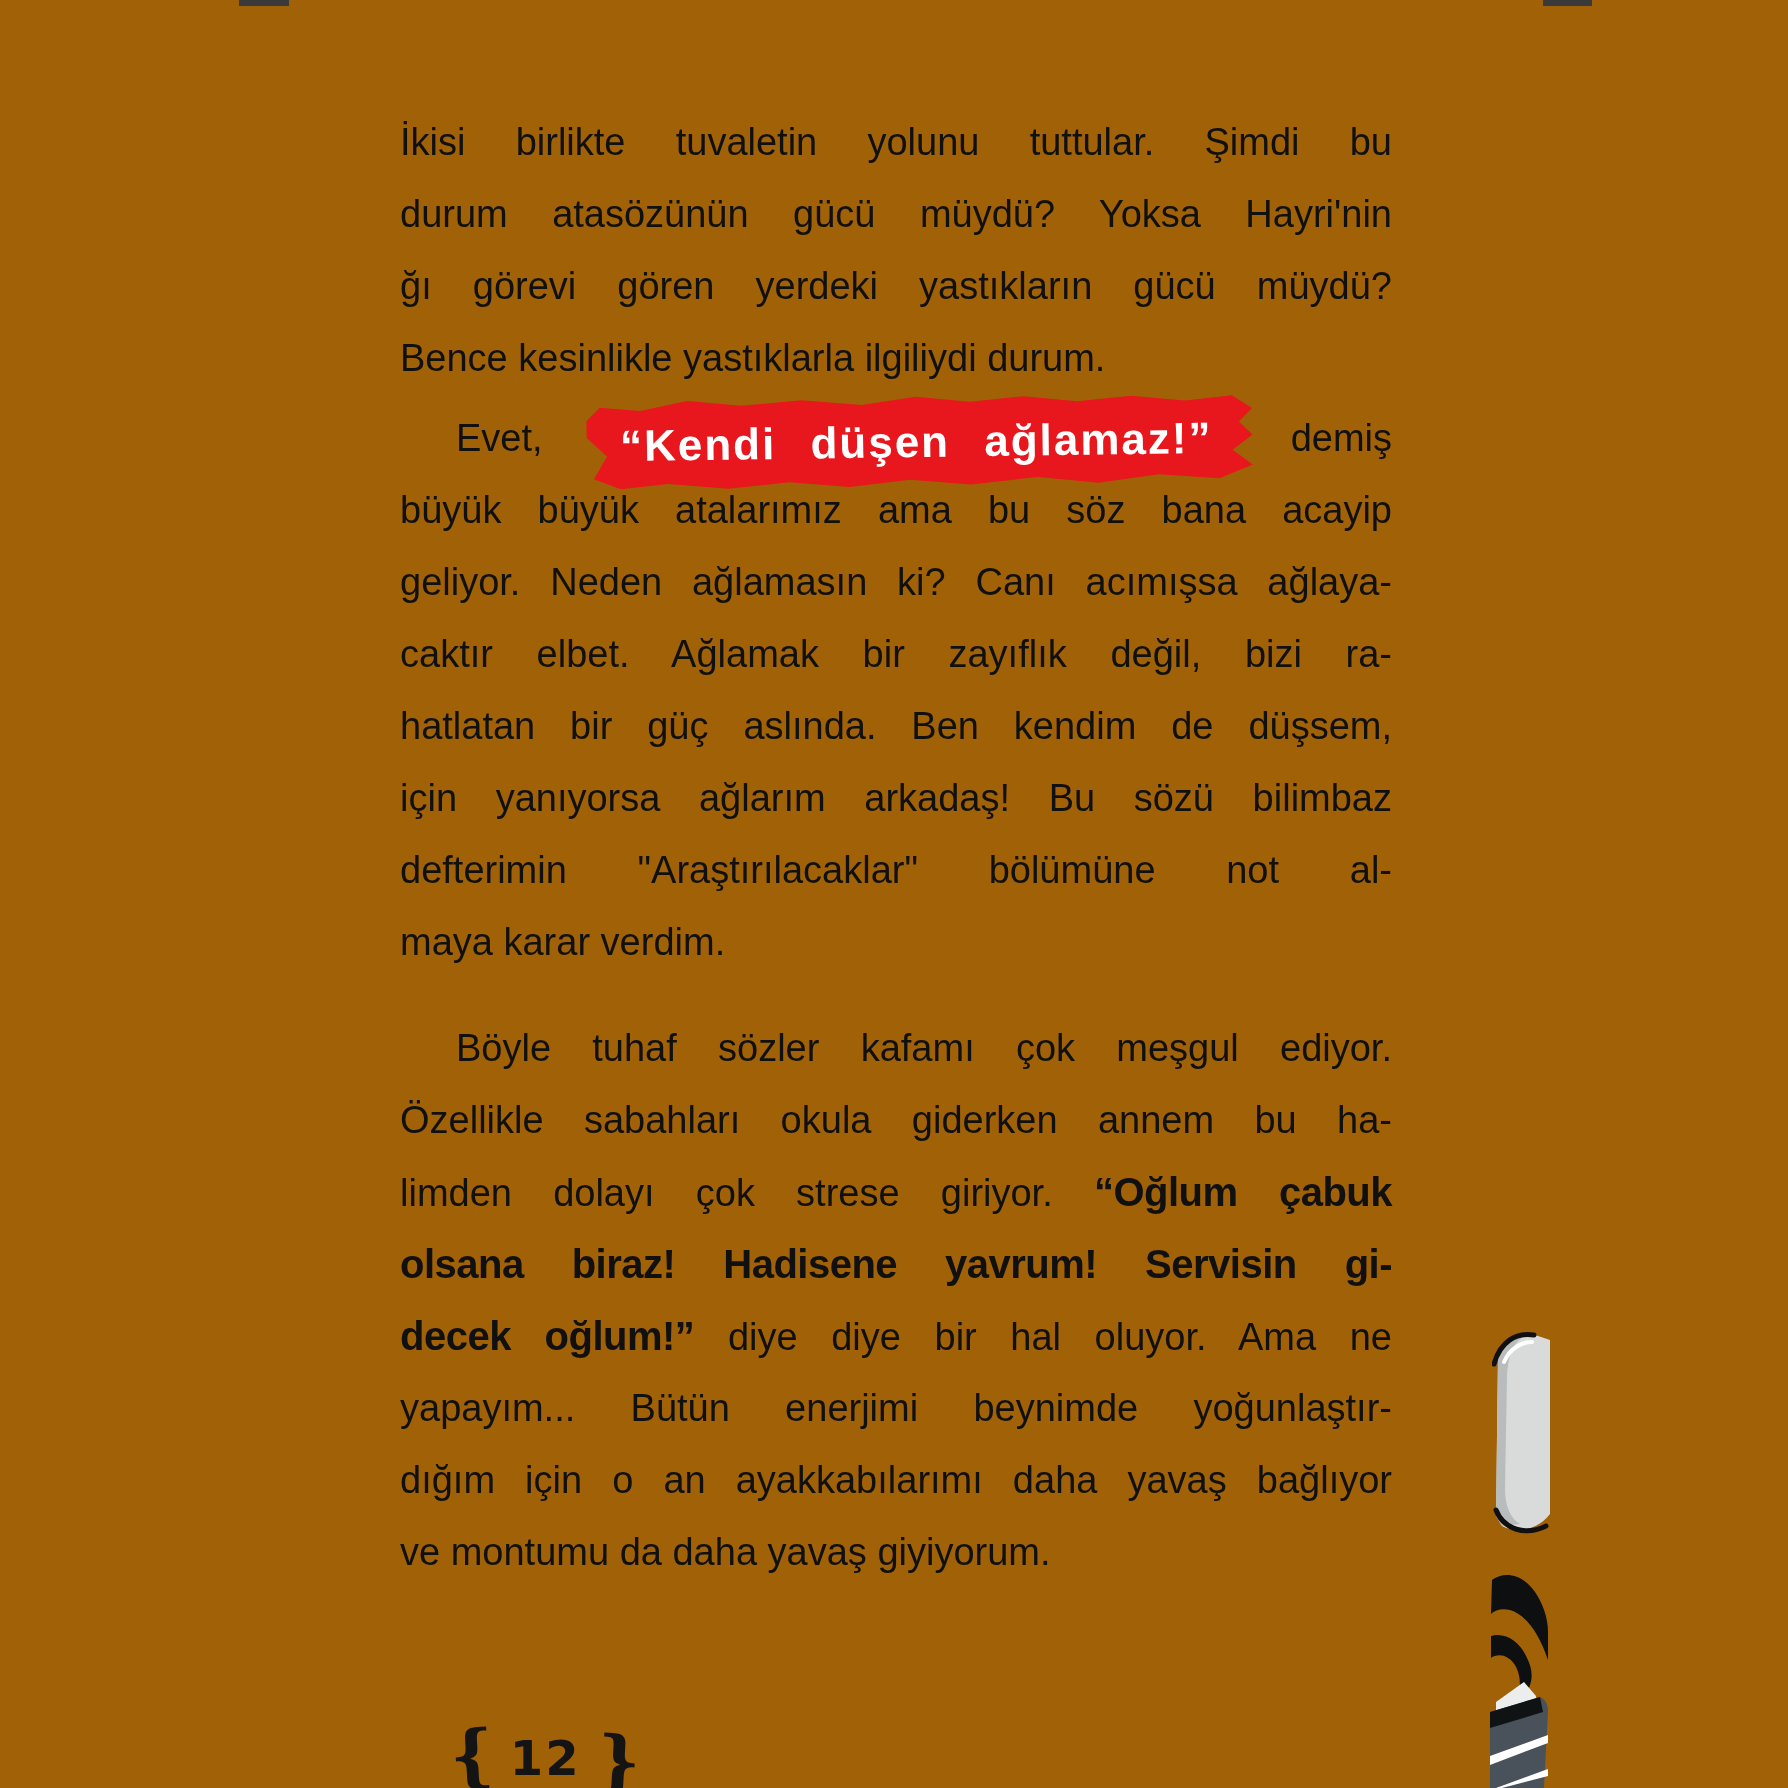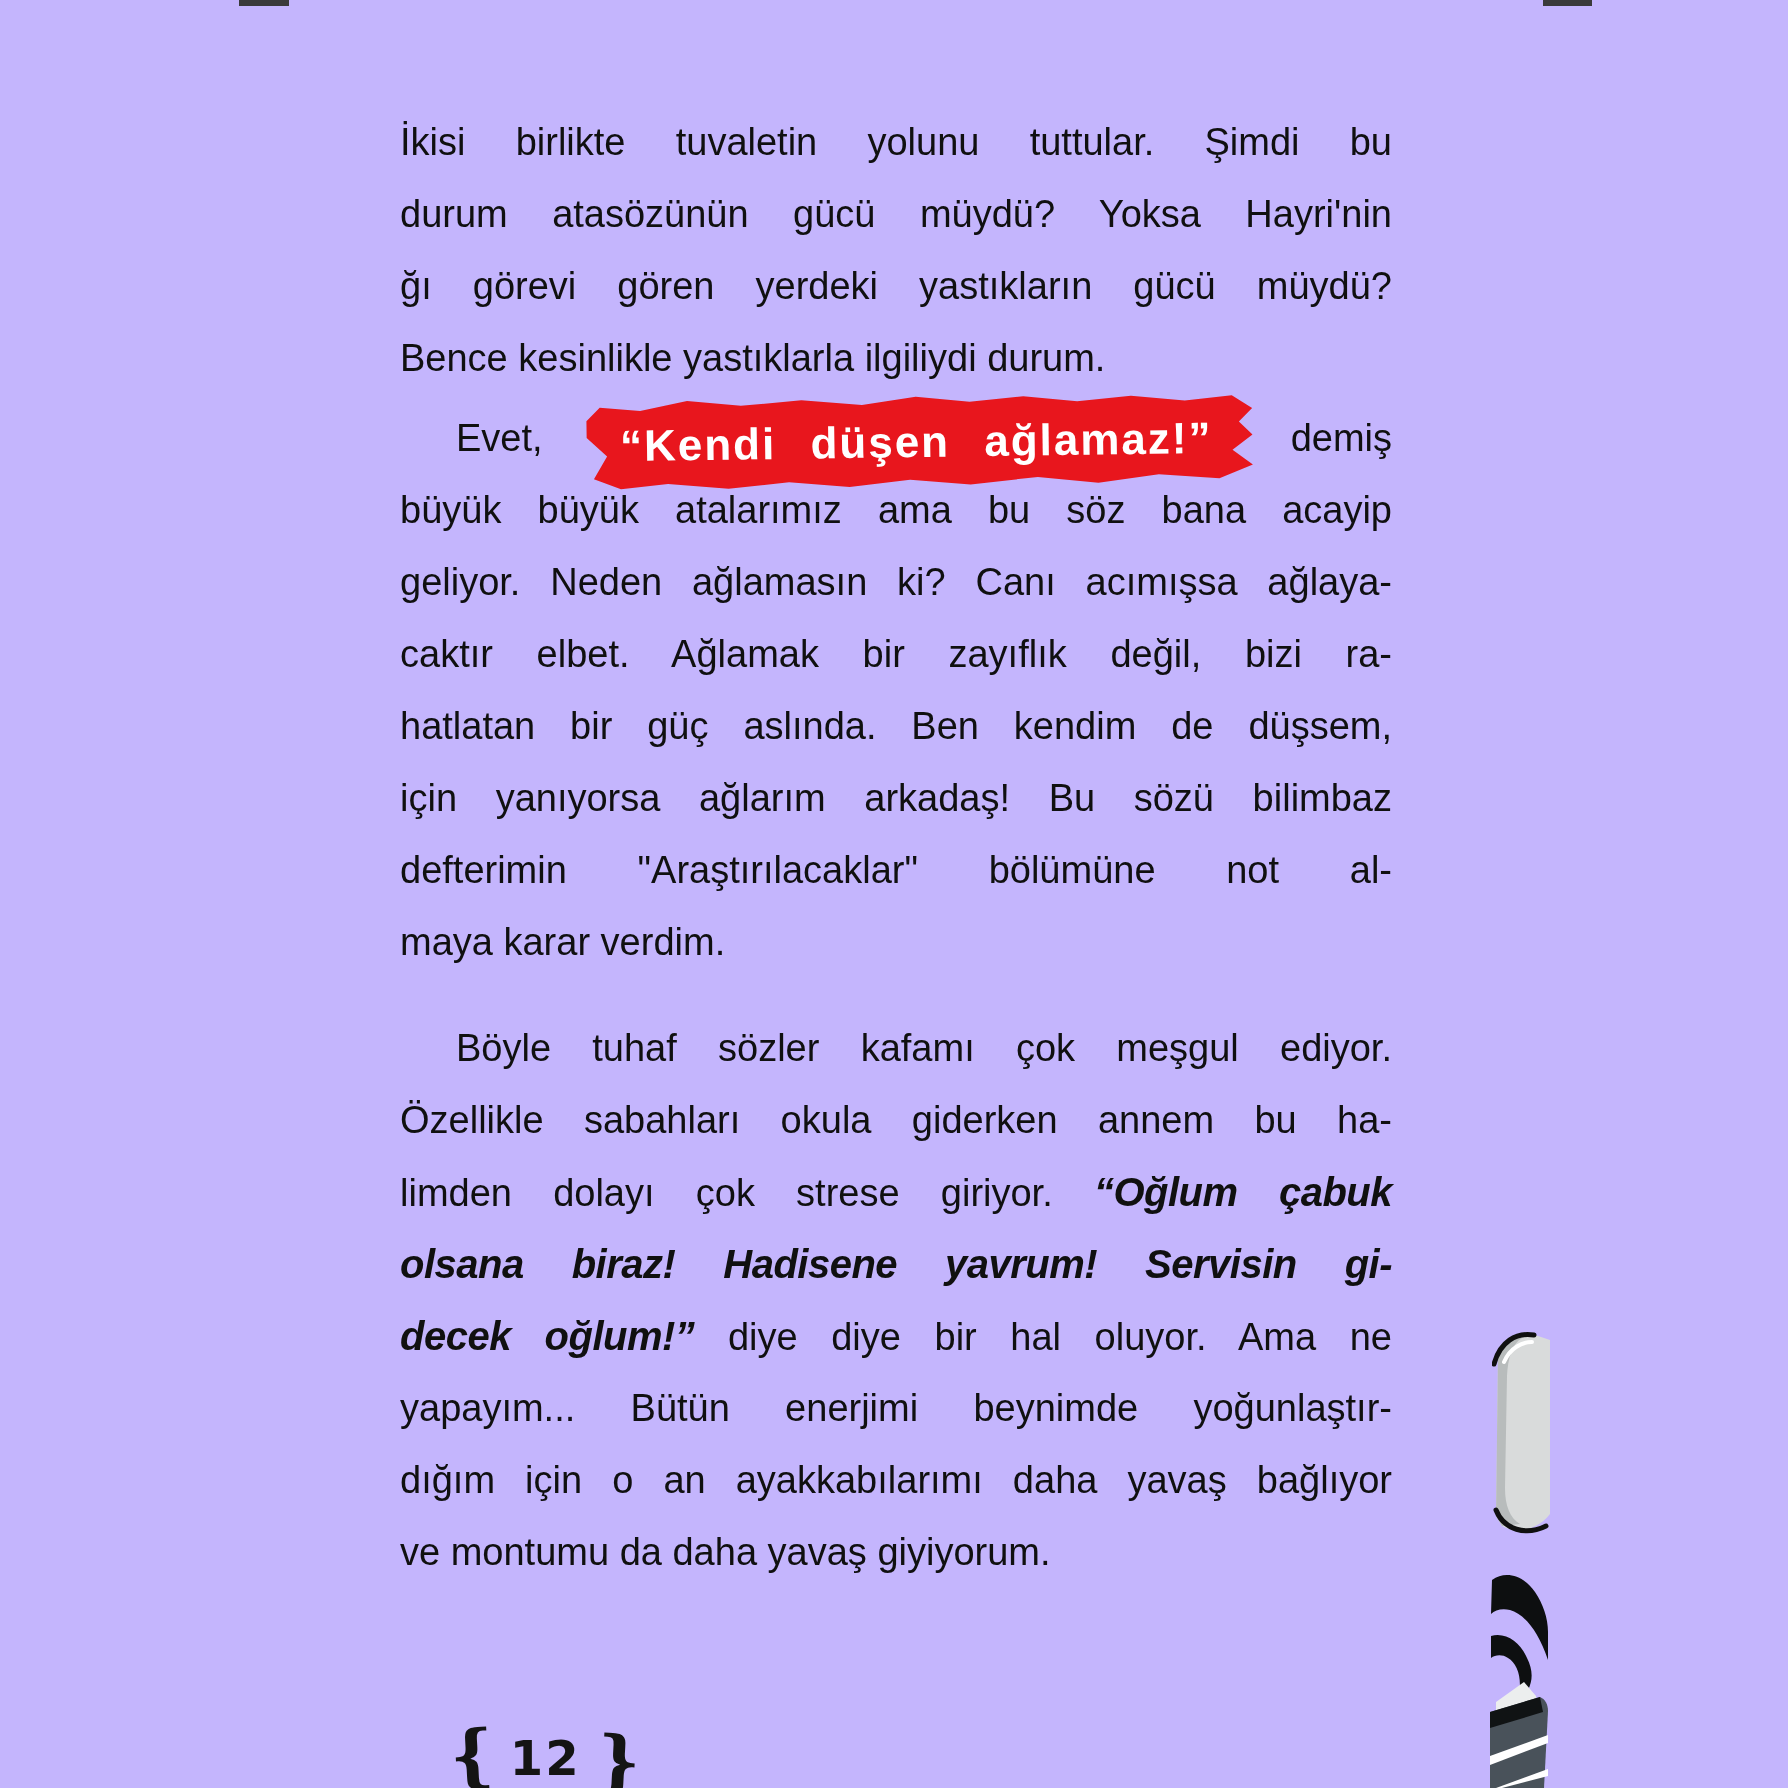"İkisi birlikte tuvaletin yolunu" .page { background: #c4b5fd -> #a16207 }
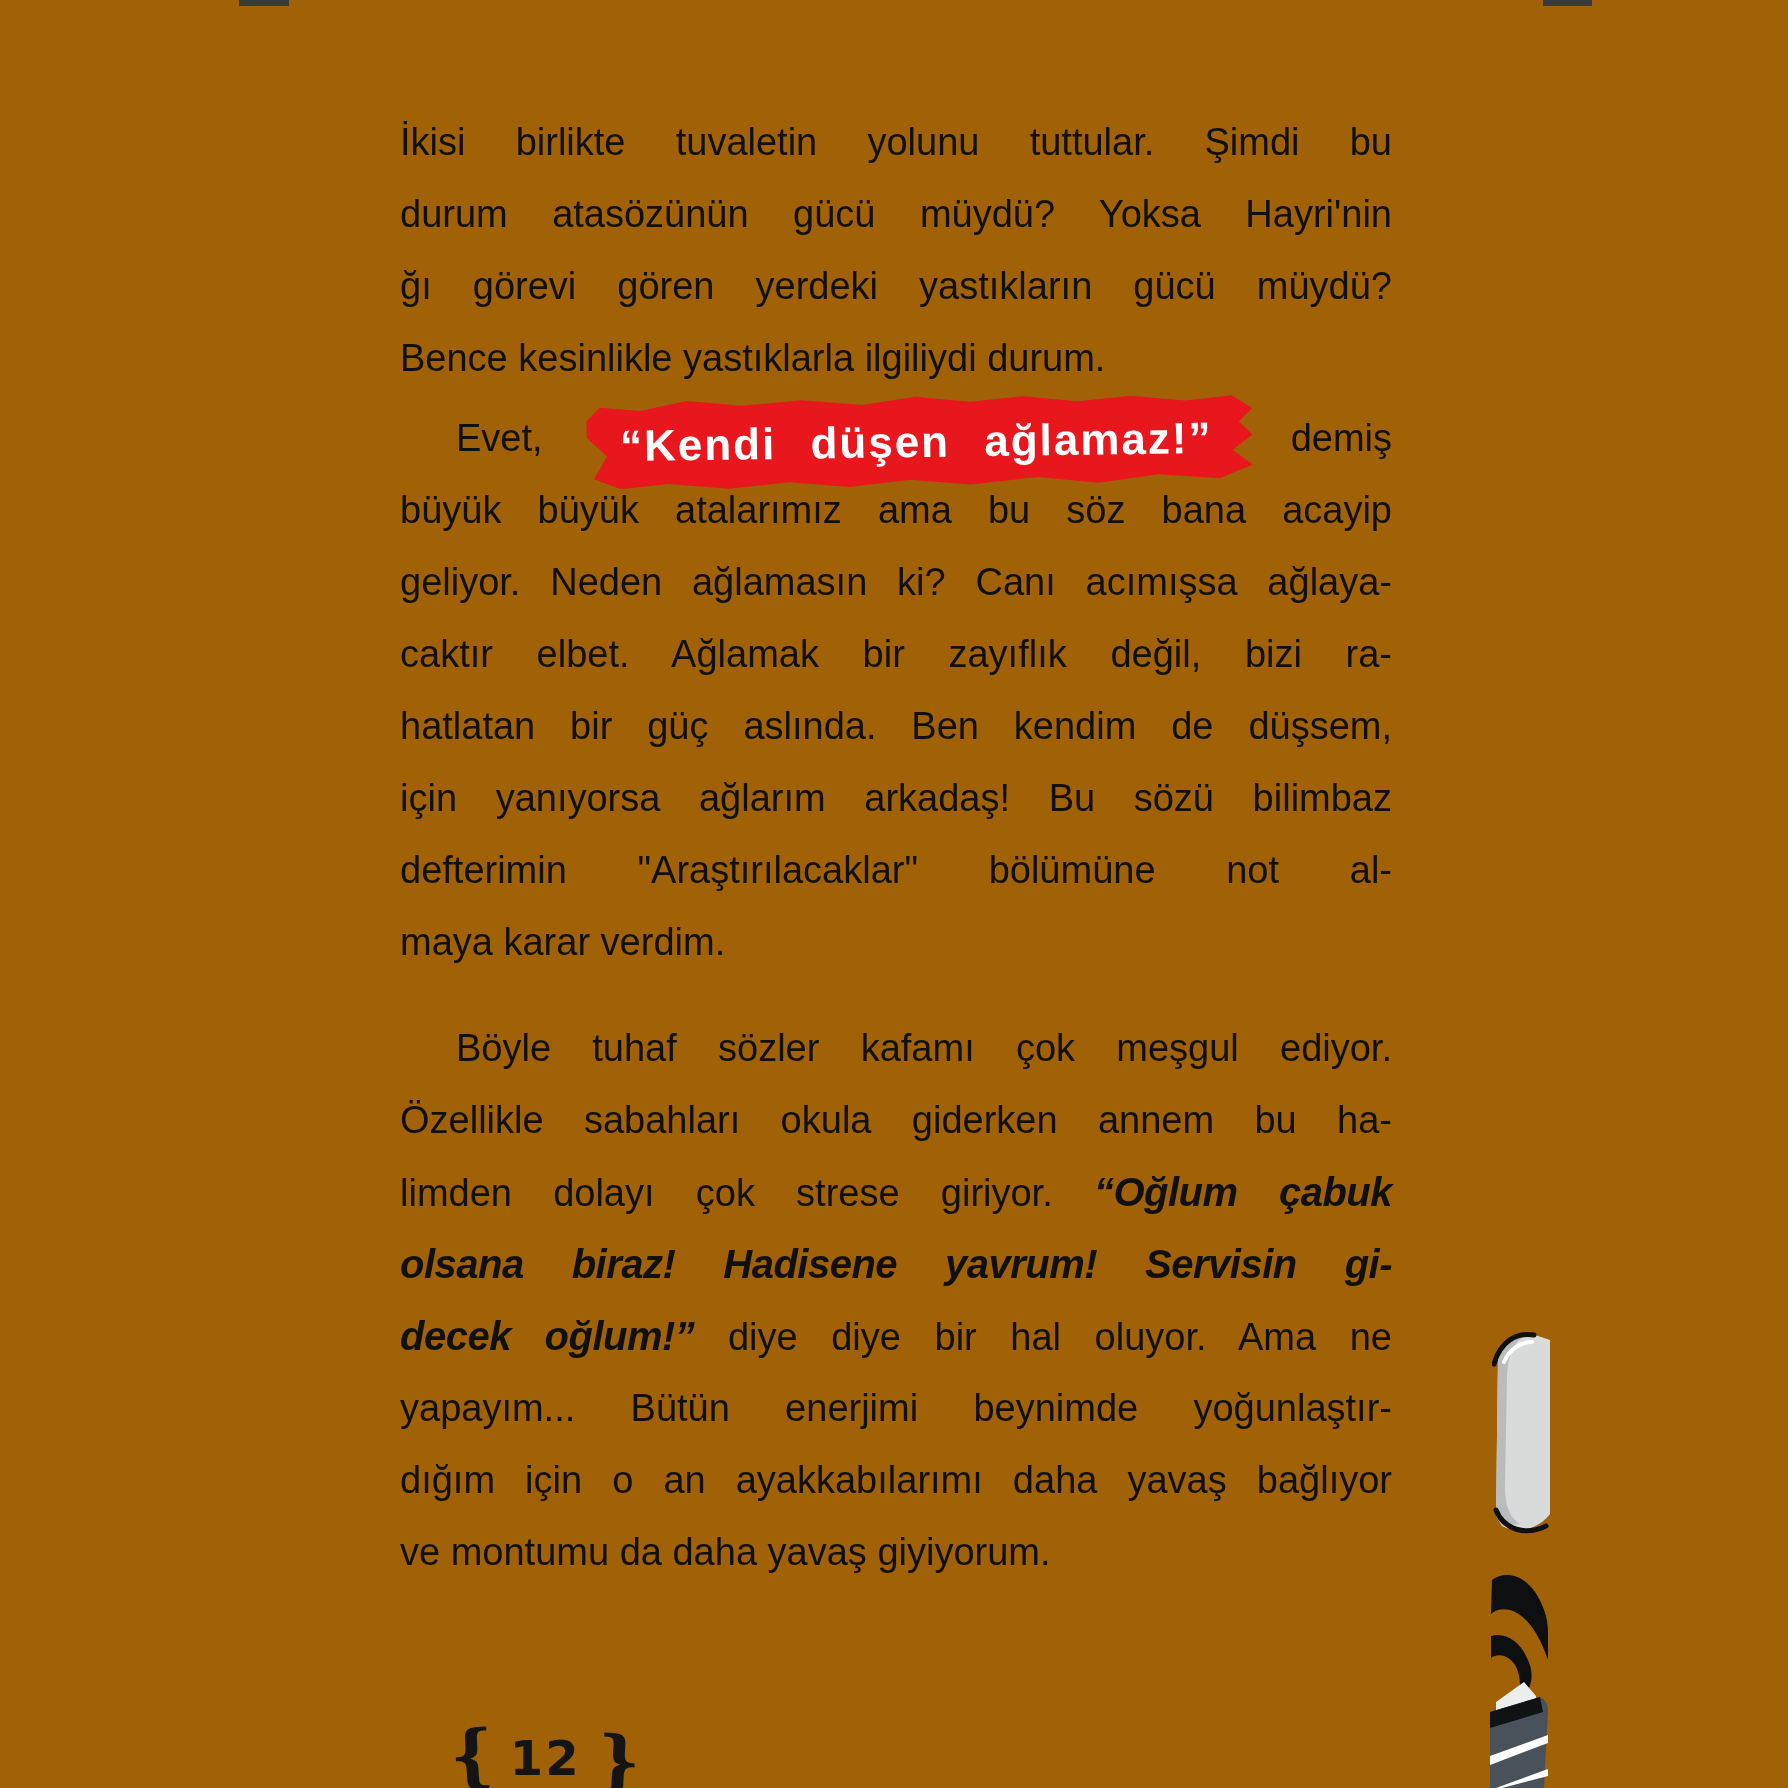"“Oğlum çabuk" .seg-bold { font-style: italic -> none }
